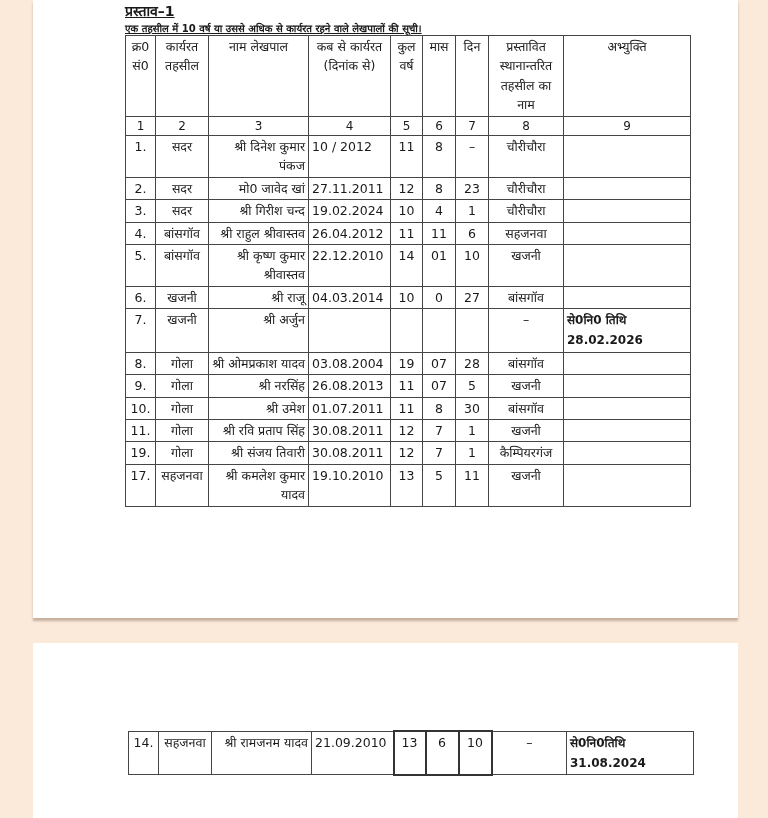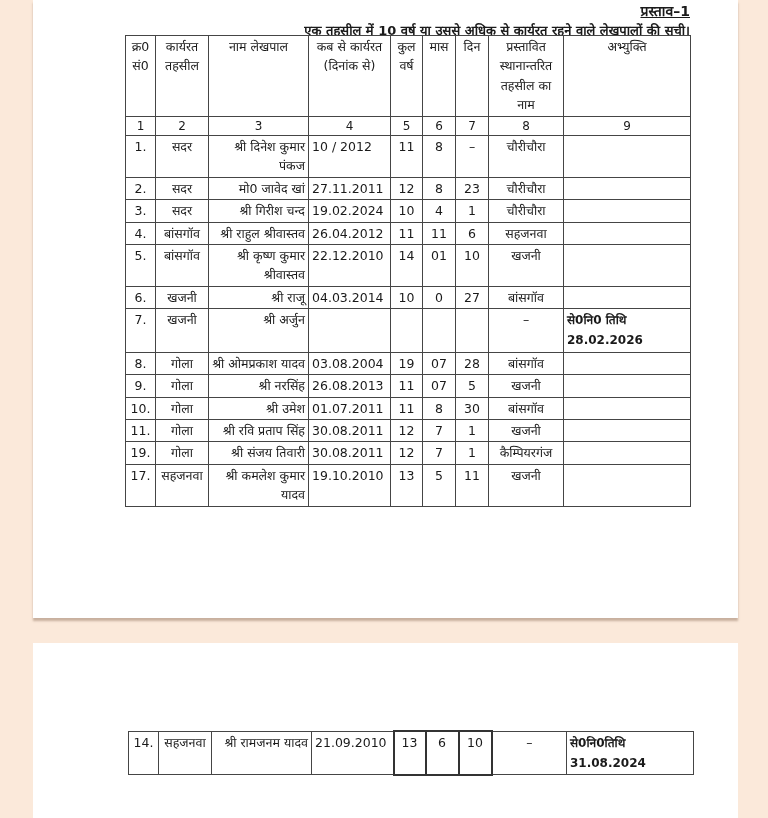"प्रस्ताव–1" .titles { text-align: right -> left }
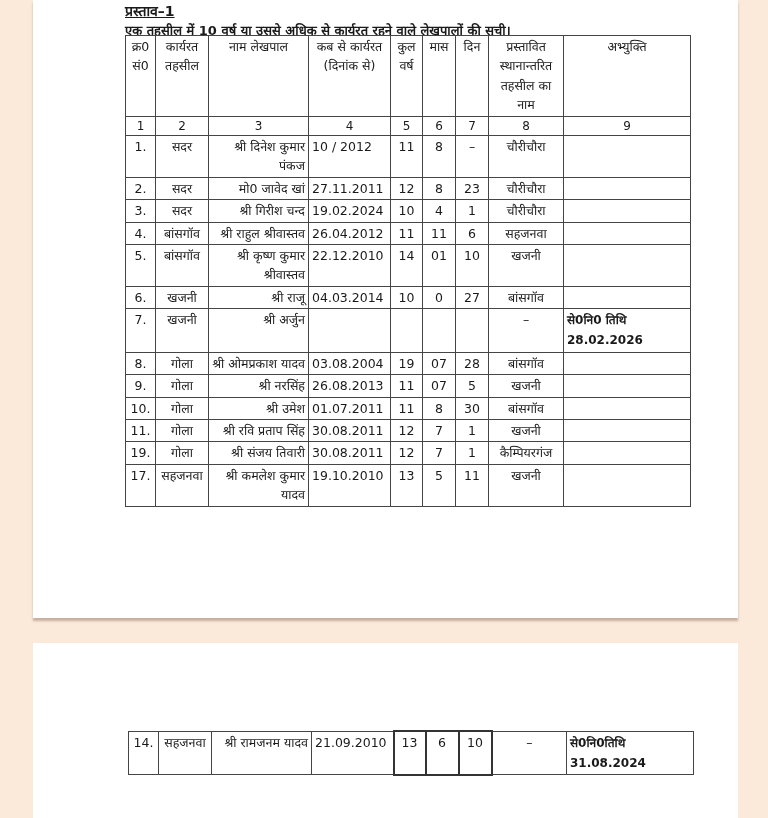"एक तहसील में 10 वर्ष" .doc-subtitle { font-size: 13px -> 10px }
